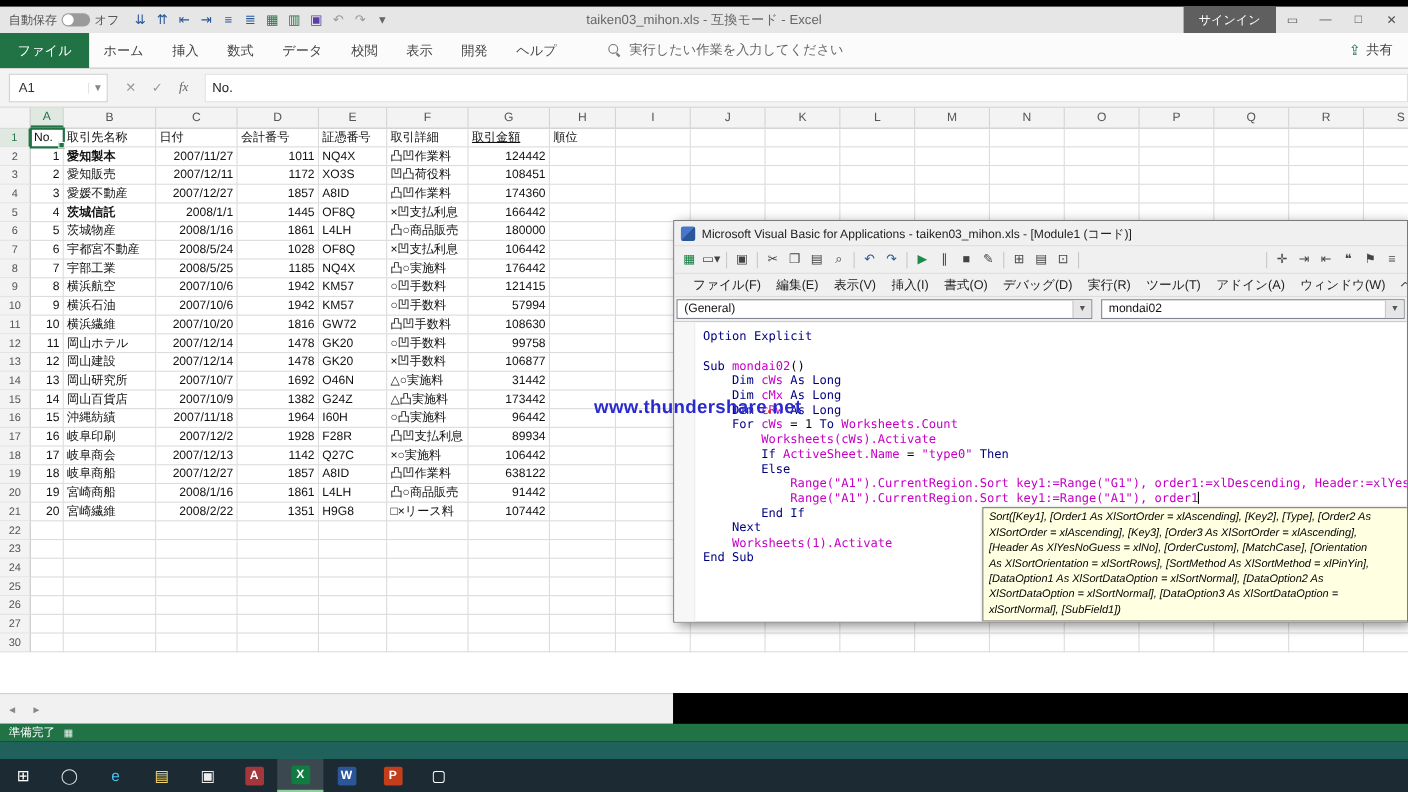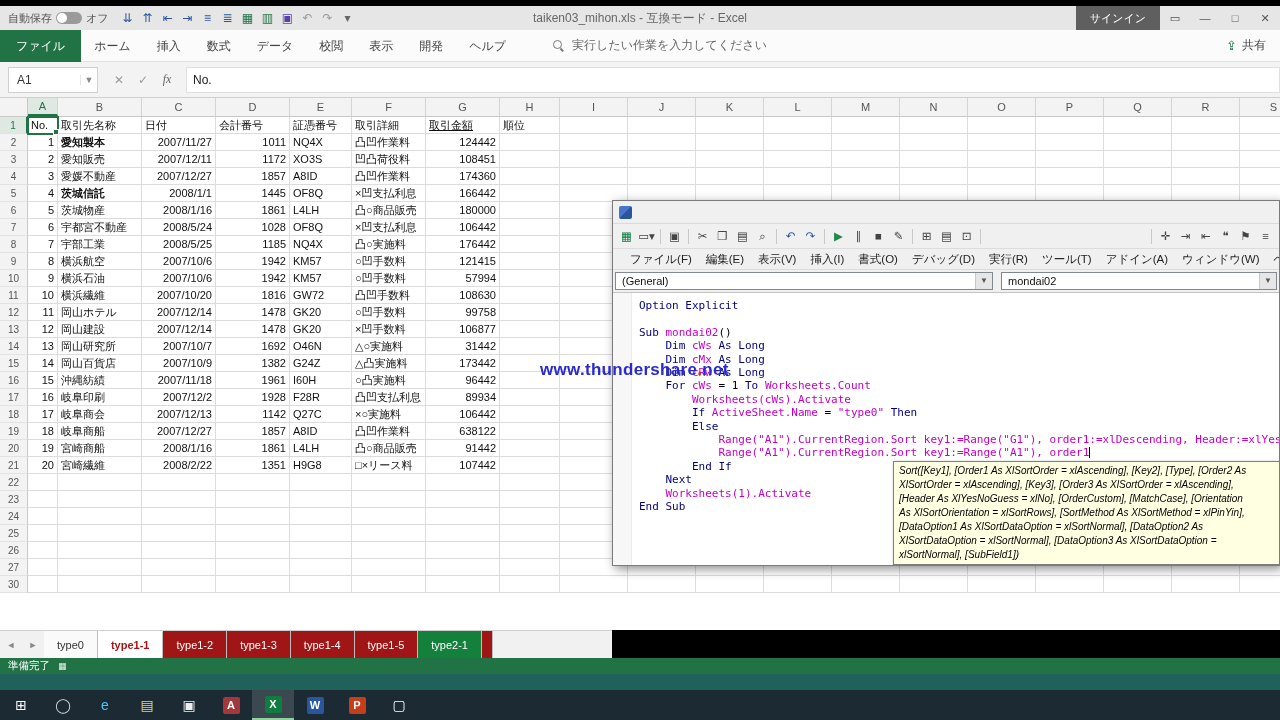"Microsoft Visual Basic for Applications" span { html: none -> <span>Microsoft Visual Basic for Applications - taiken03_mihon.xls - [Module1 (コード)]</span> }
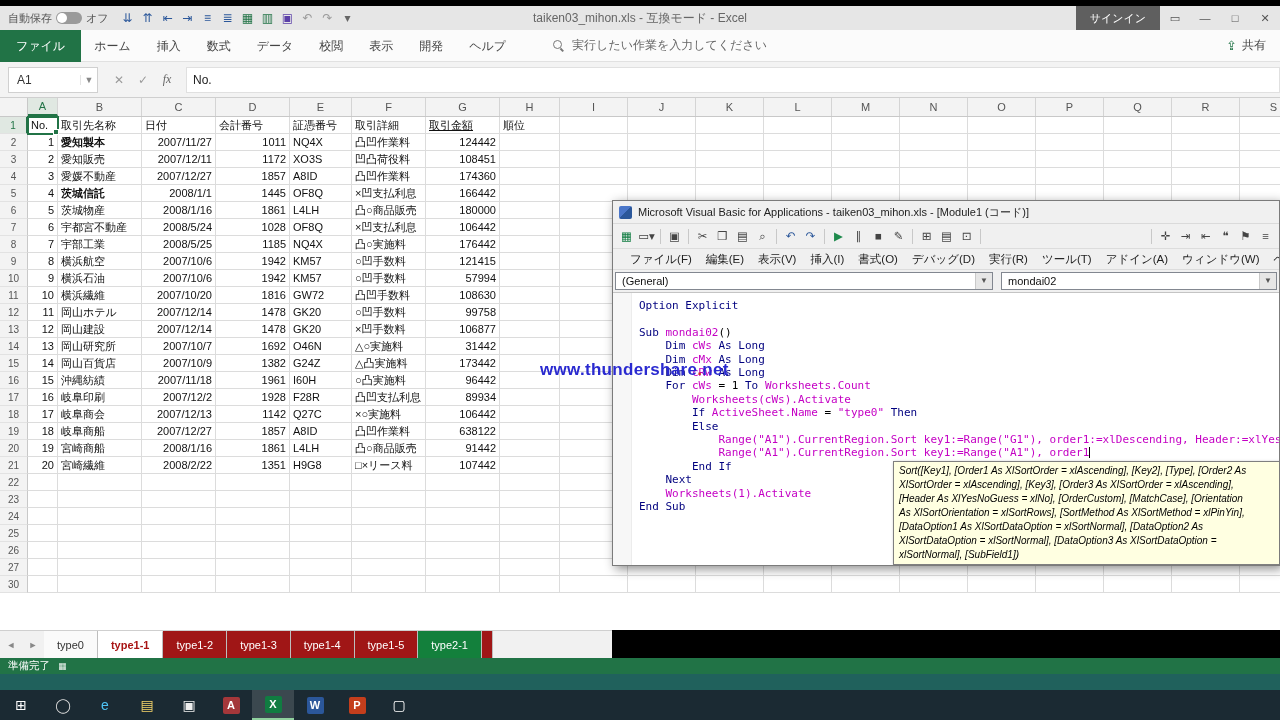"1961" div.cell { text: 1961 -> 1964 }
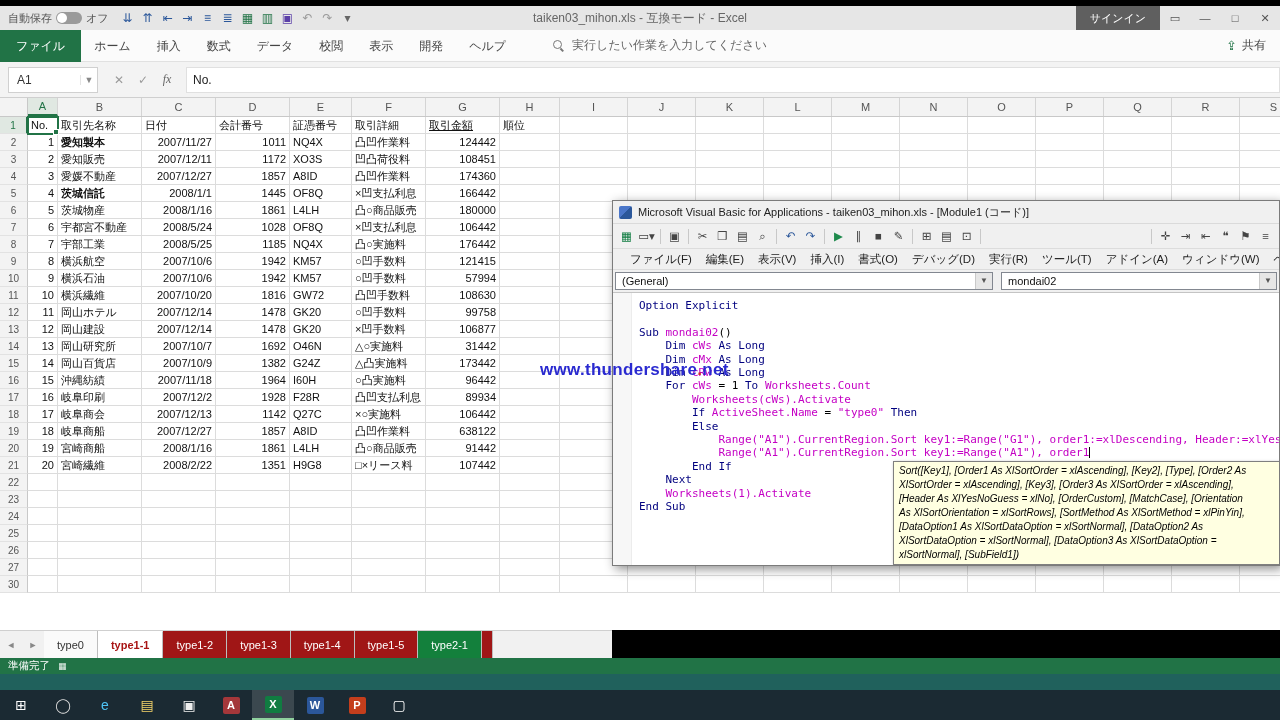"type0" span { html: <span> <div>type0</div> <div>type1-1</div> <div>type1-2</div> <div>type1-3</div> <div>type1-4</div> <div>type1-5</div> <div>type2-1</div> <div></div> </span> -> none }
